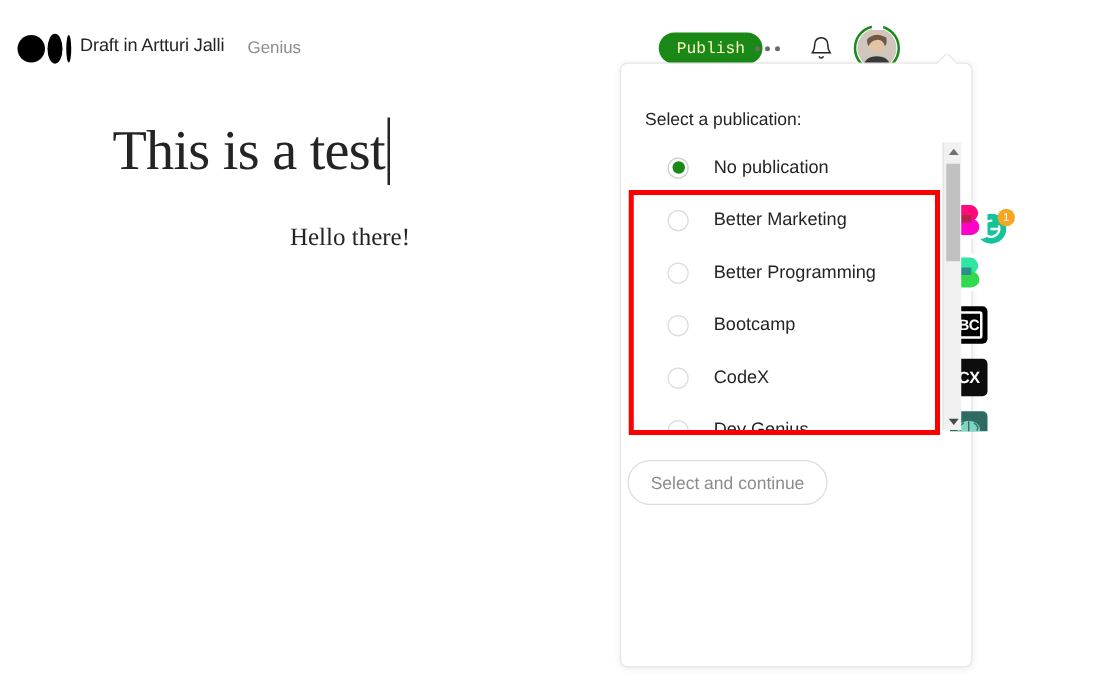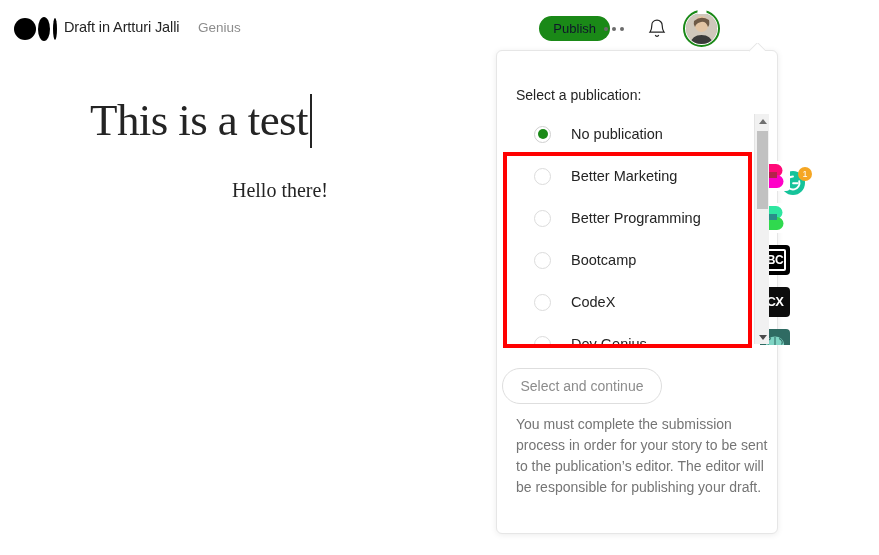"Draft in Artturi Jalli" .header { top: 2px -> 12px }
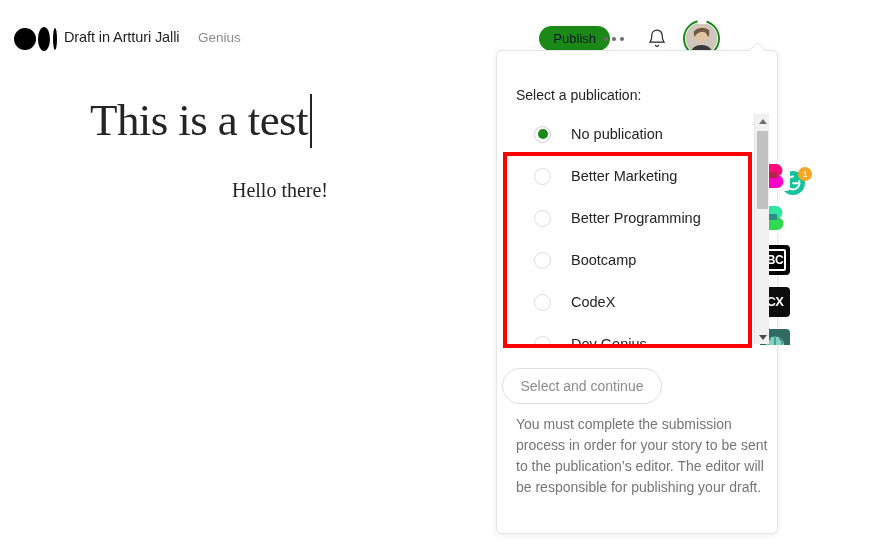"Publish" .publish-btn { color: #0f172a -> #fef9c3; font-family: Liberation Sans, sans-serif -> Liberation Mono, monospace }
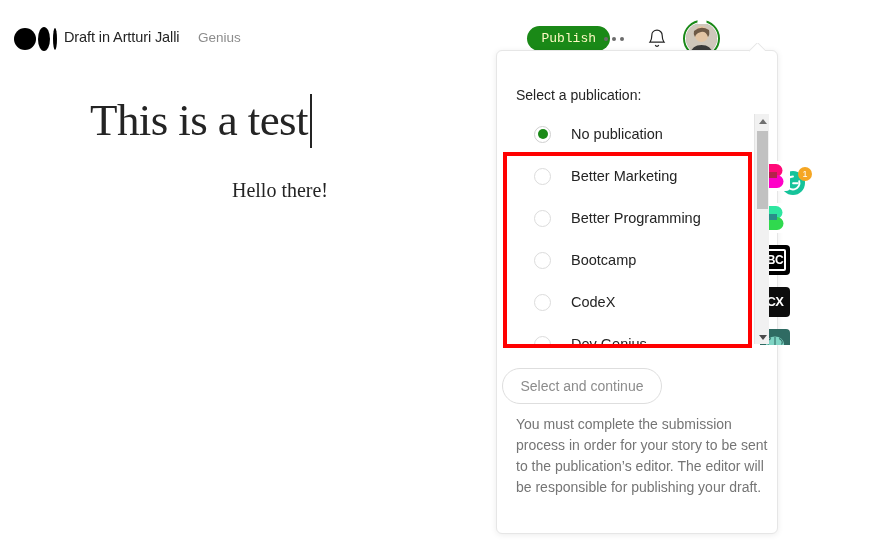"You must complete the submission" div.help-text { html: <div>You must complete the submission process in order for your story to be sent to the publication’s editor. The editor will be responsible for publishing your draft.</div> -> none }
